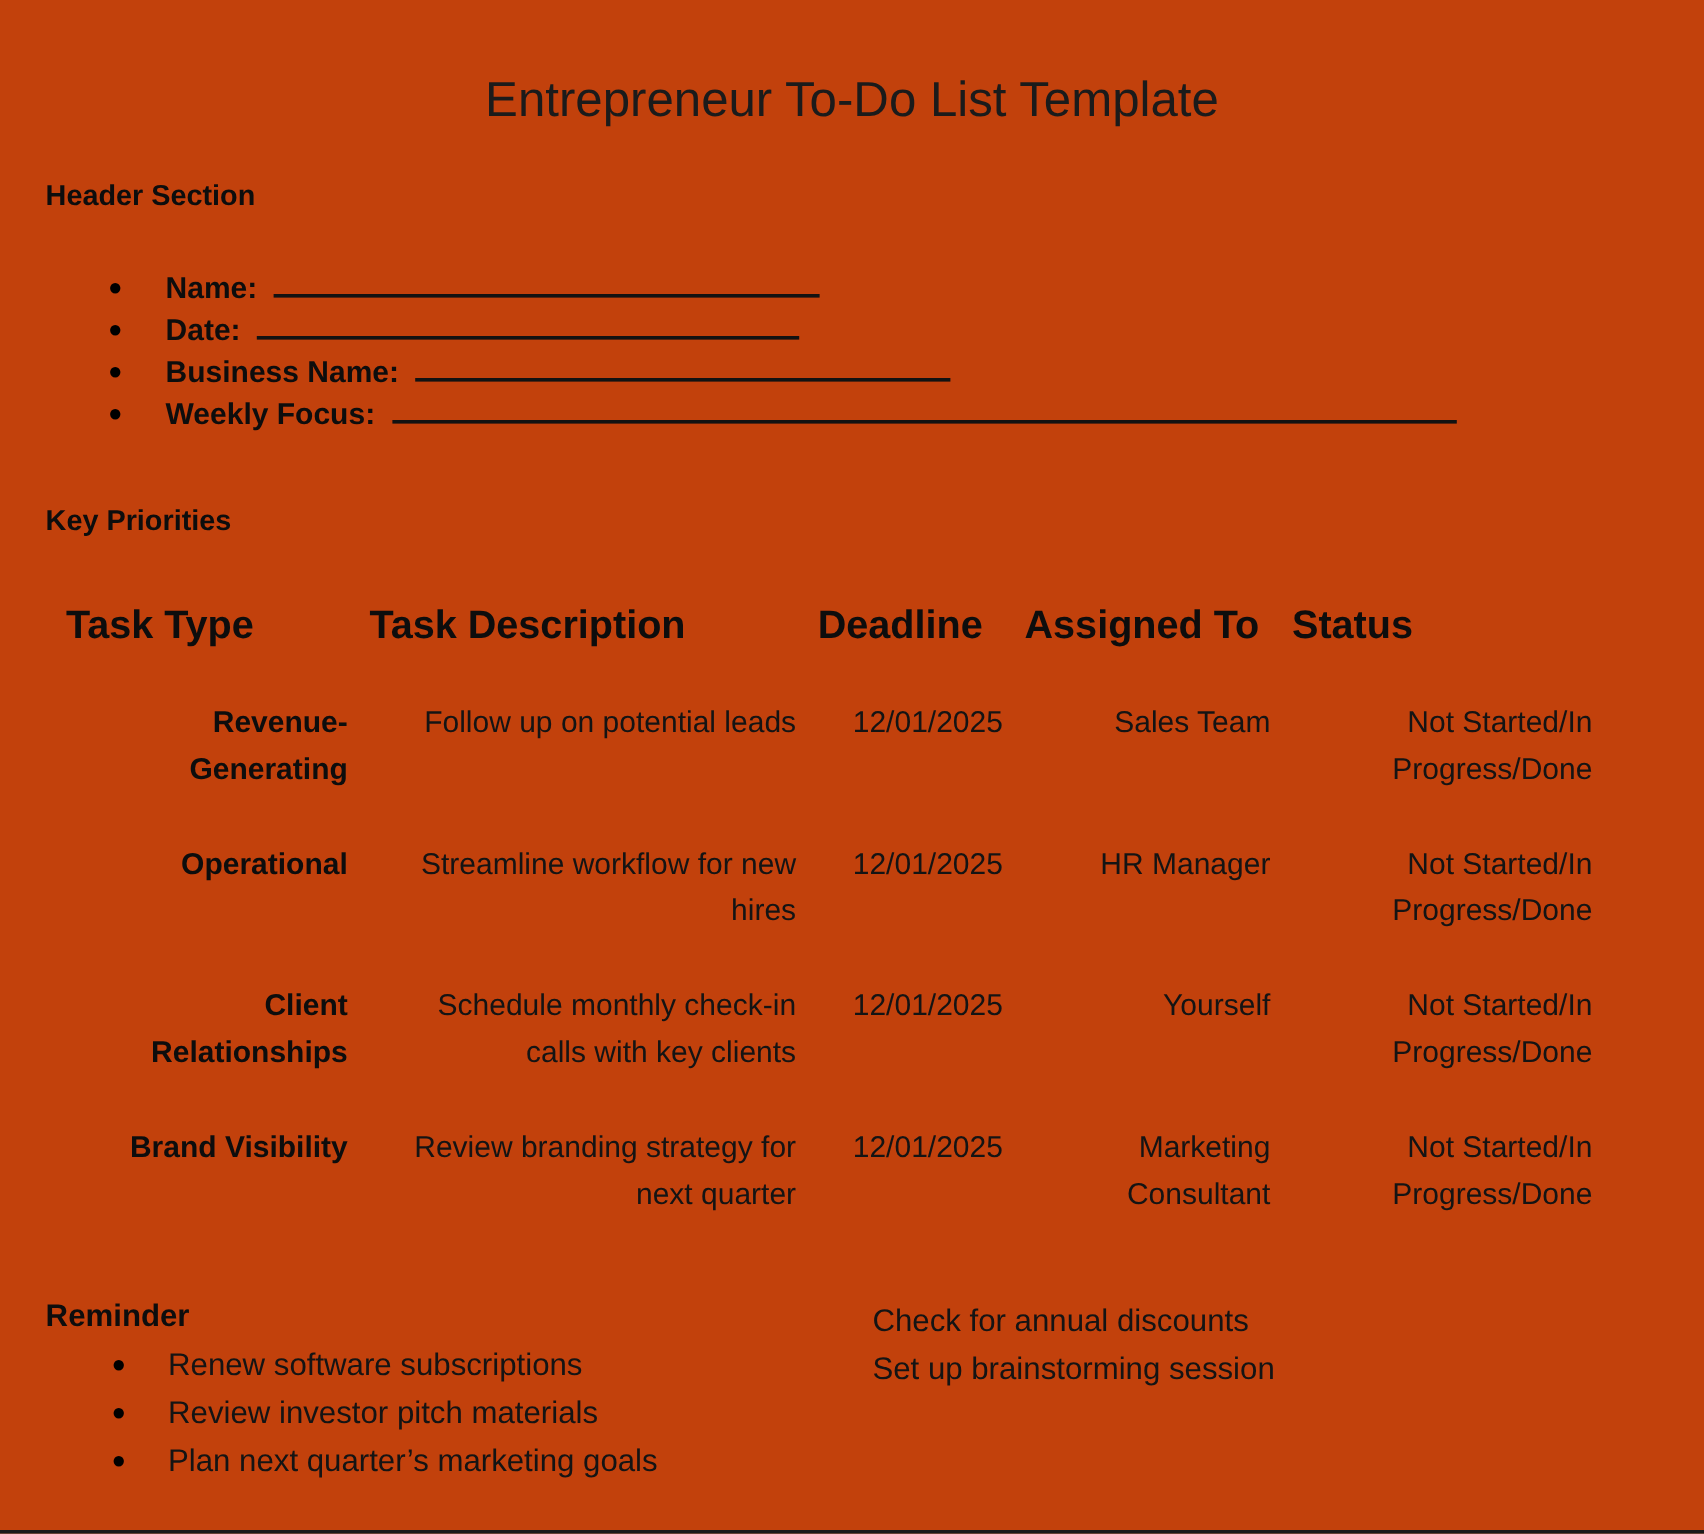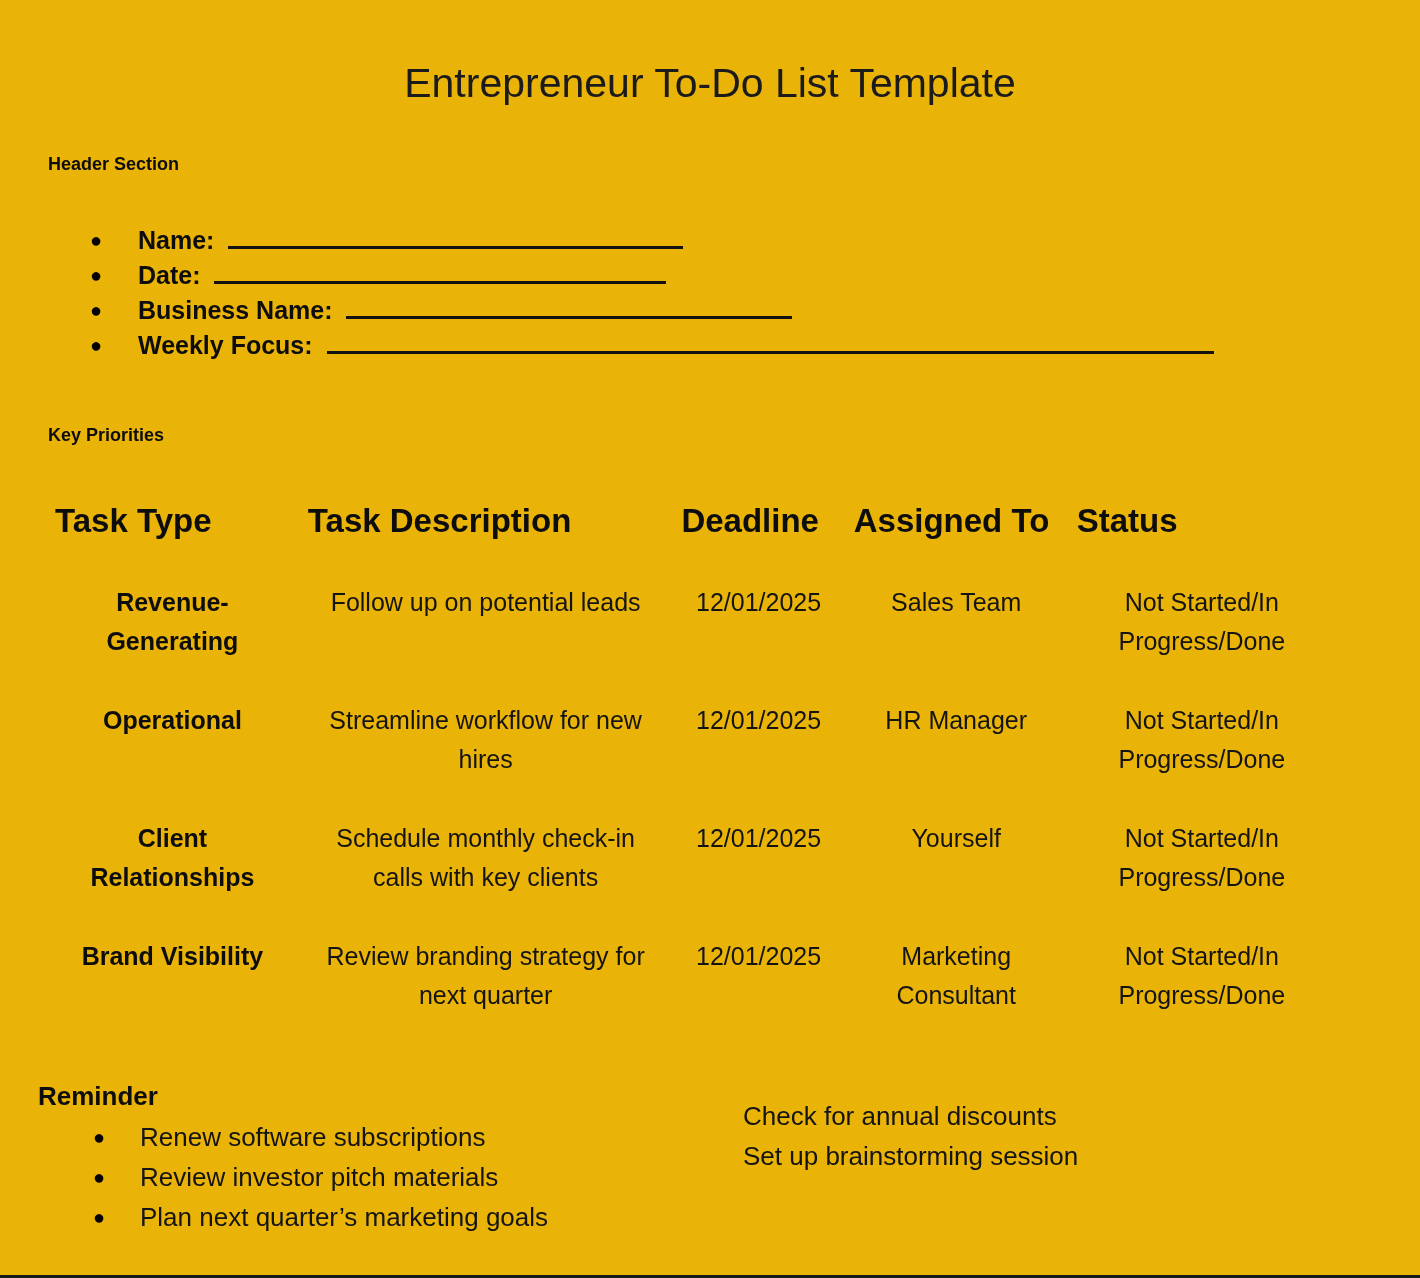"Entrepreneur To-Do List Template" .page { background: #eab308 -> #c2410c }
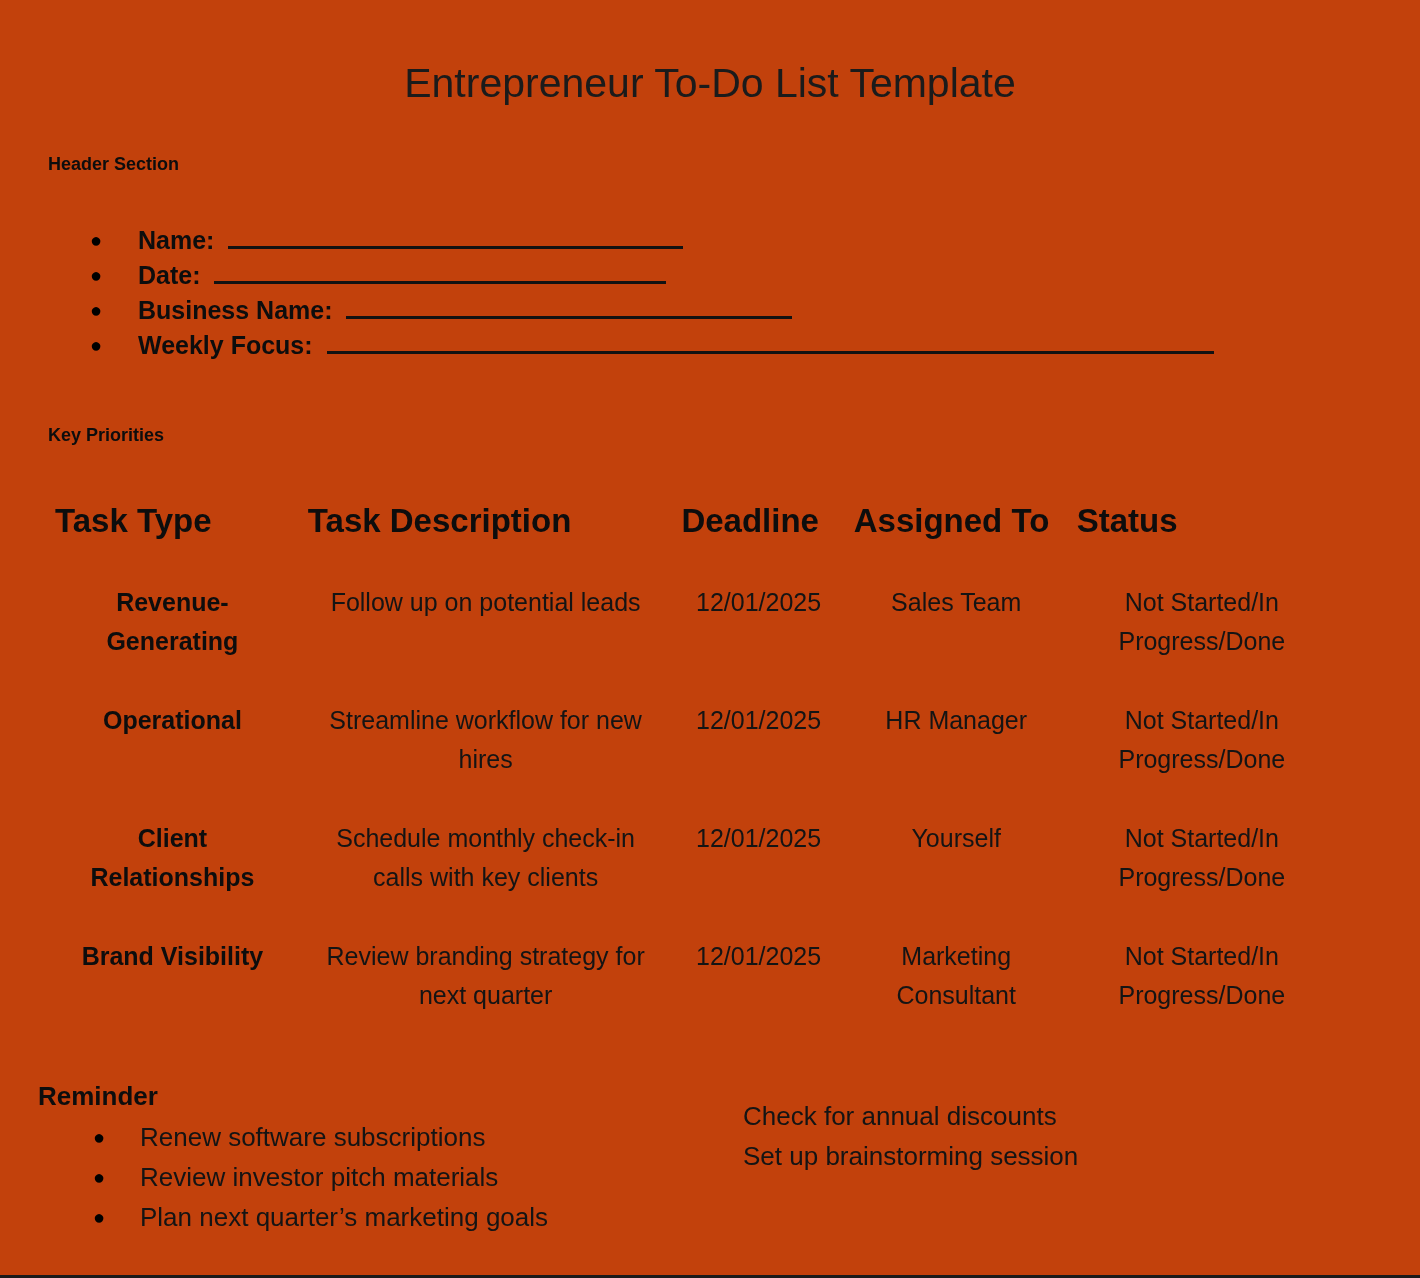"Header Section" .section-heading { font-size: 18px -> 24px; left: 48px -> 38px }
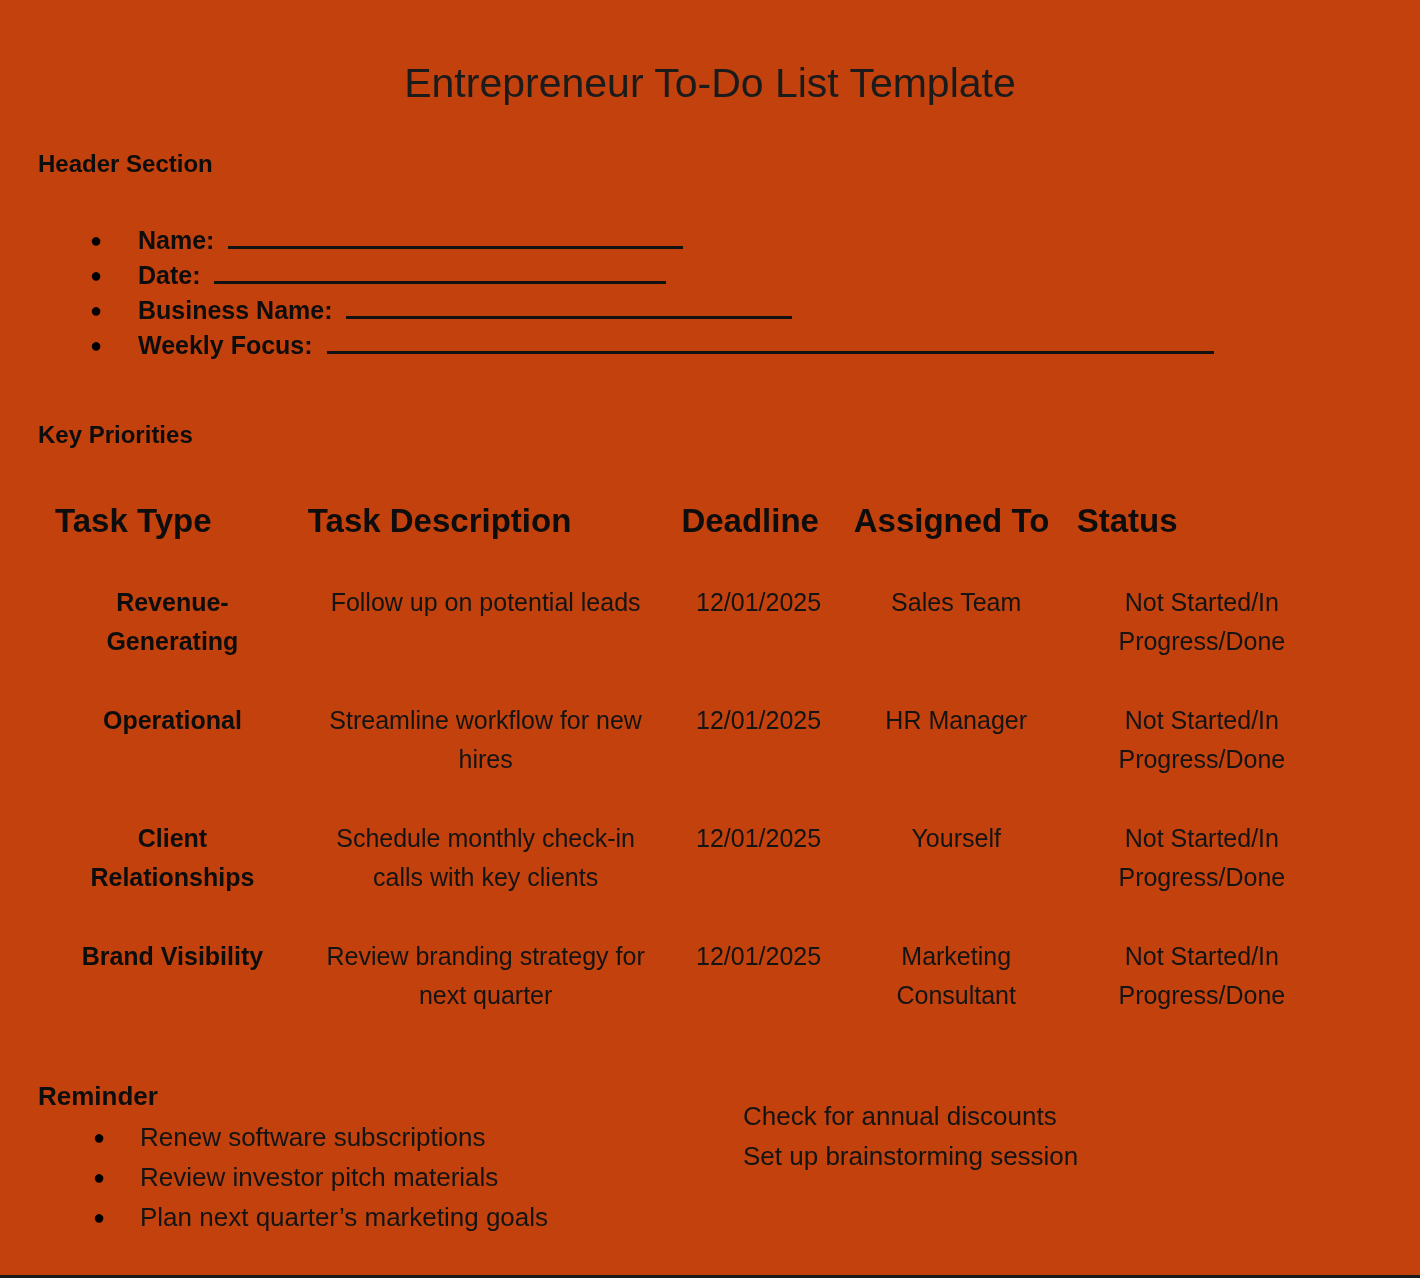"Revenue-Generating" .priorities-table td { text-align: center -> right }
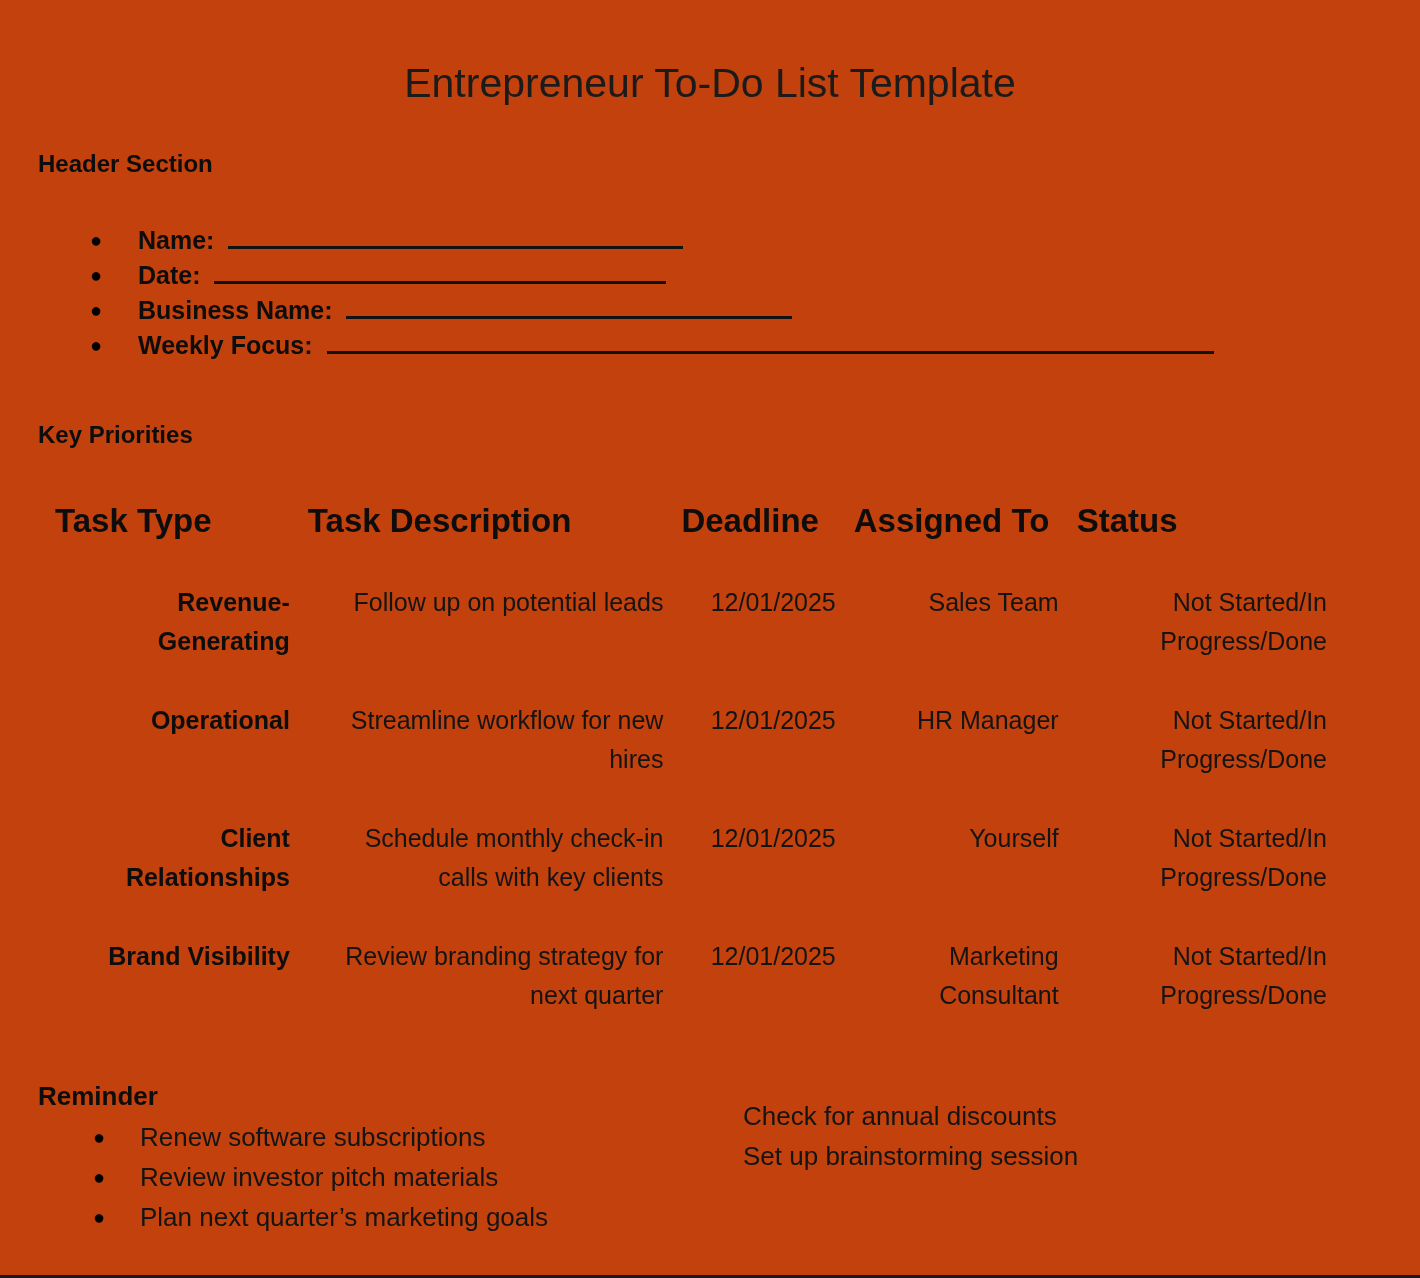"Check for annual discounts" .notes-list { margin: 16px -> 0 }
